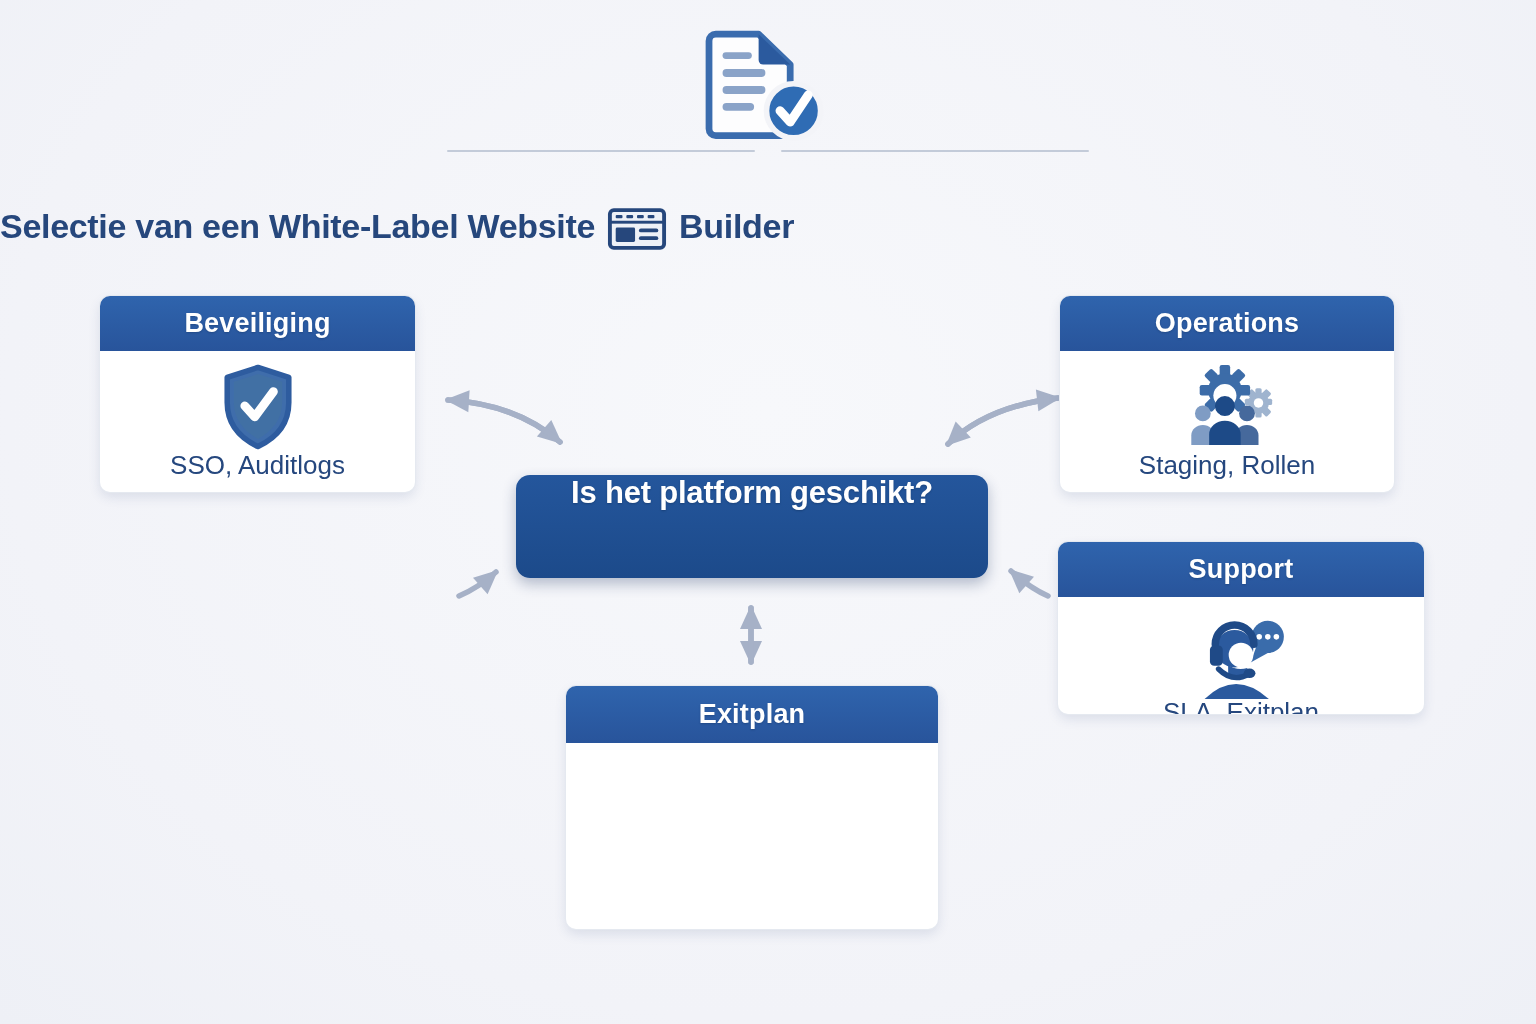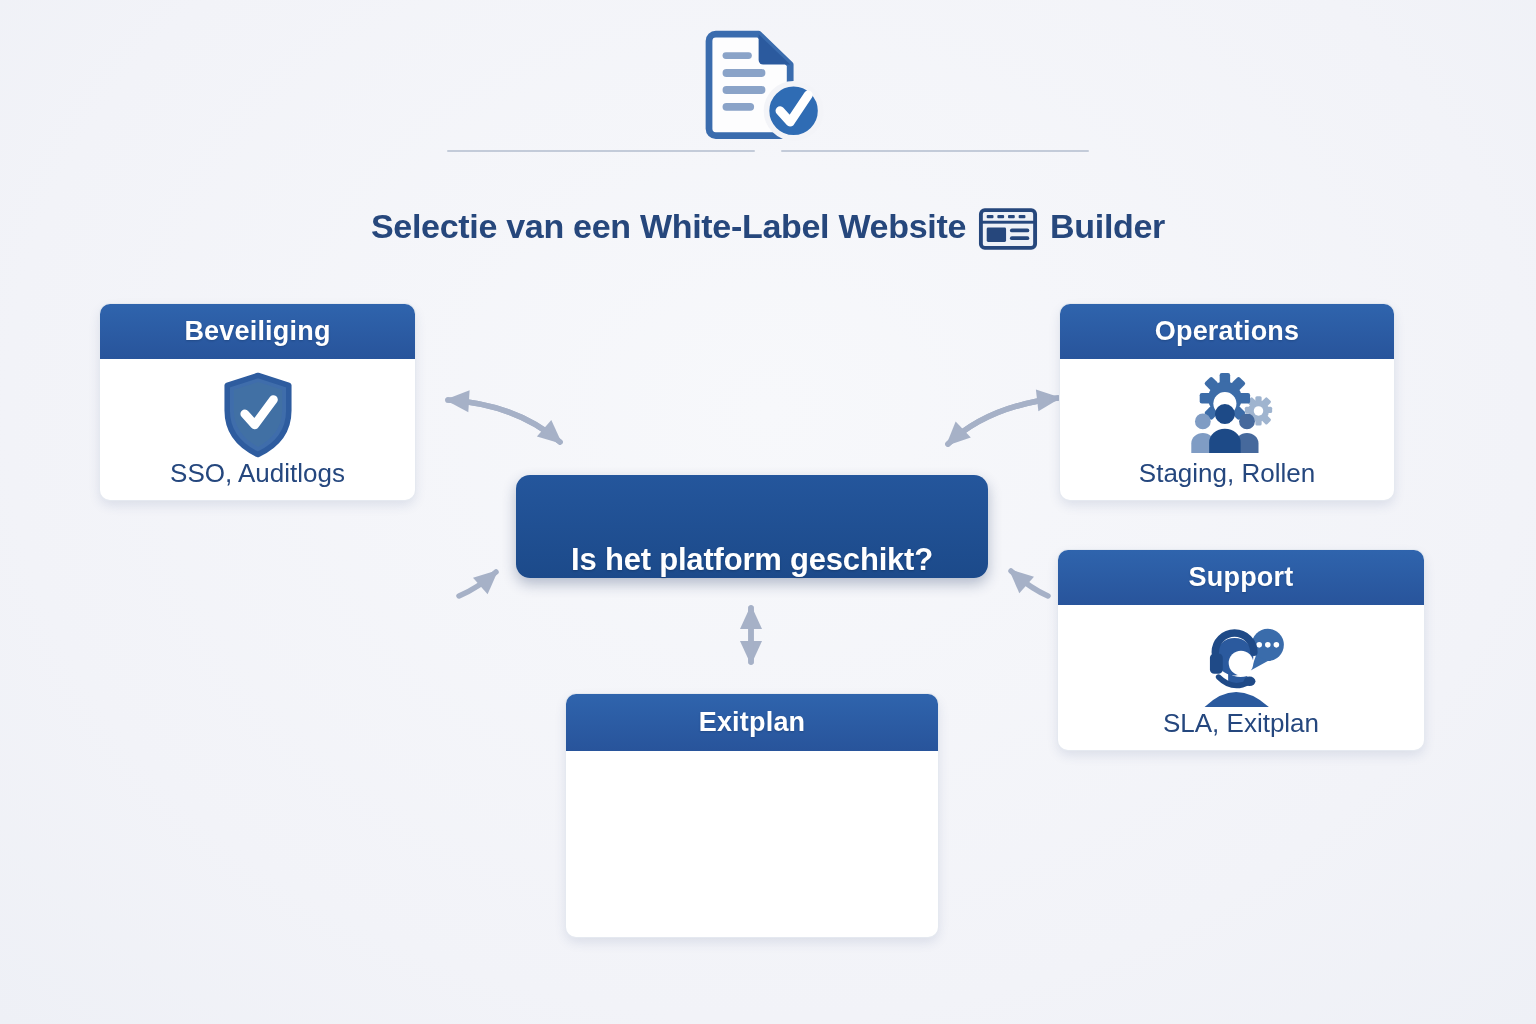"Selectie van een White-Label Website" .subtitle-row { justify-content: center -> none }
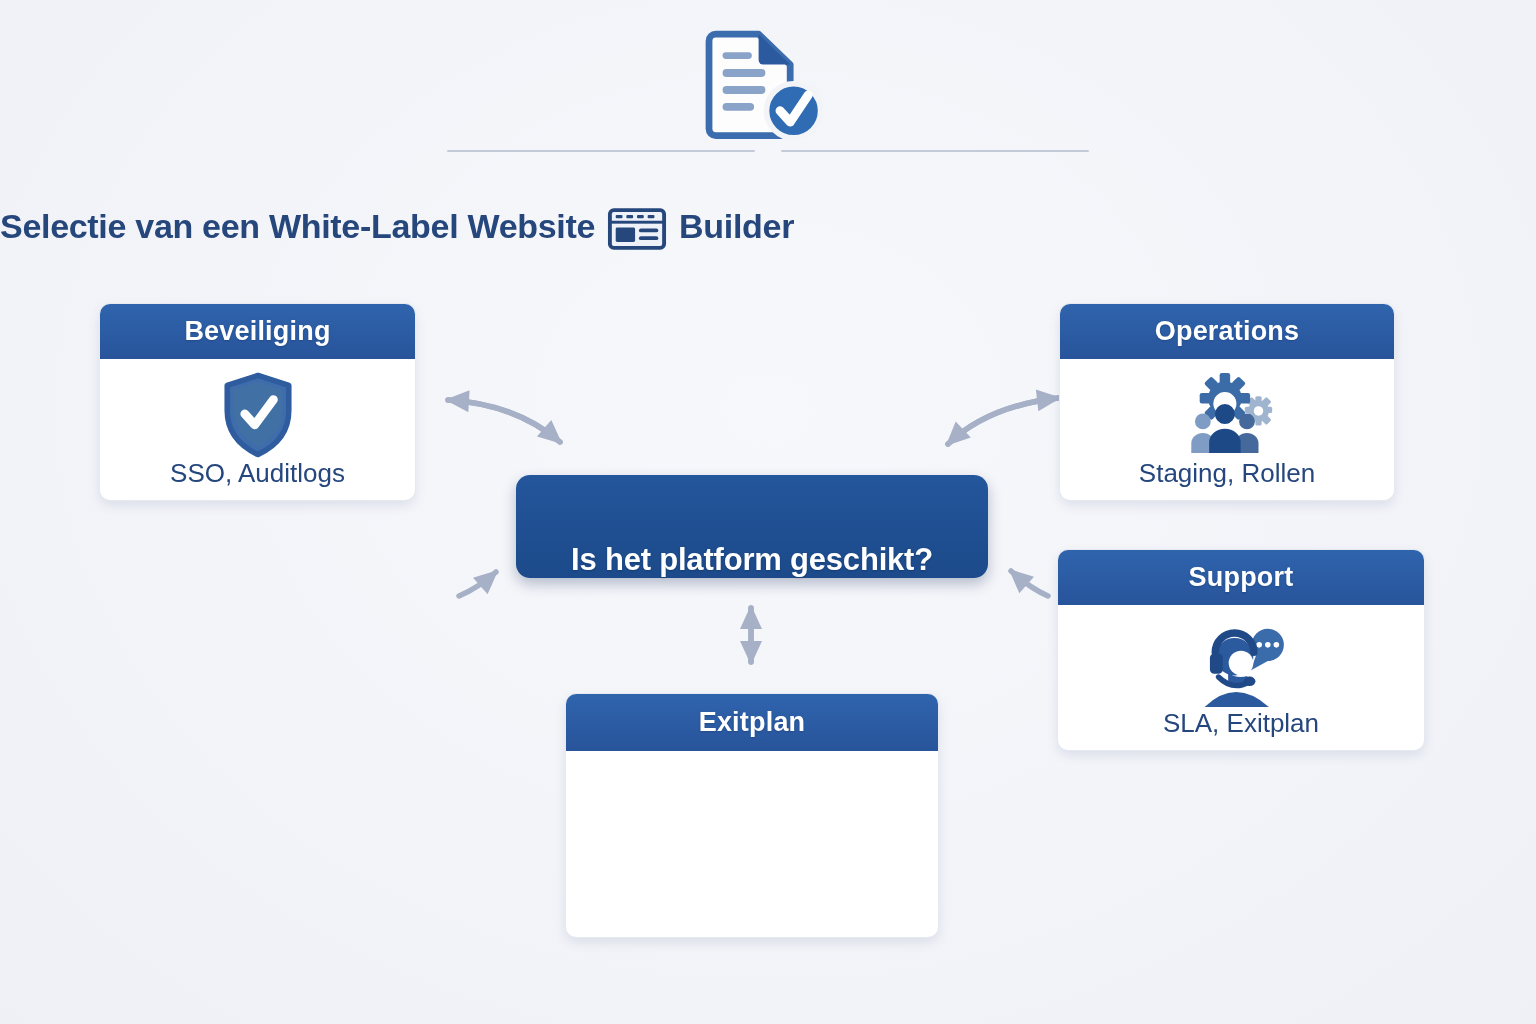"Beveiliging" .card { margin-top: 8px -> none }
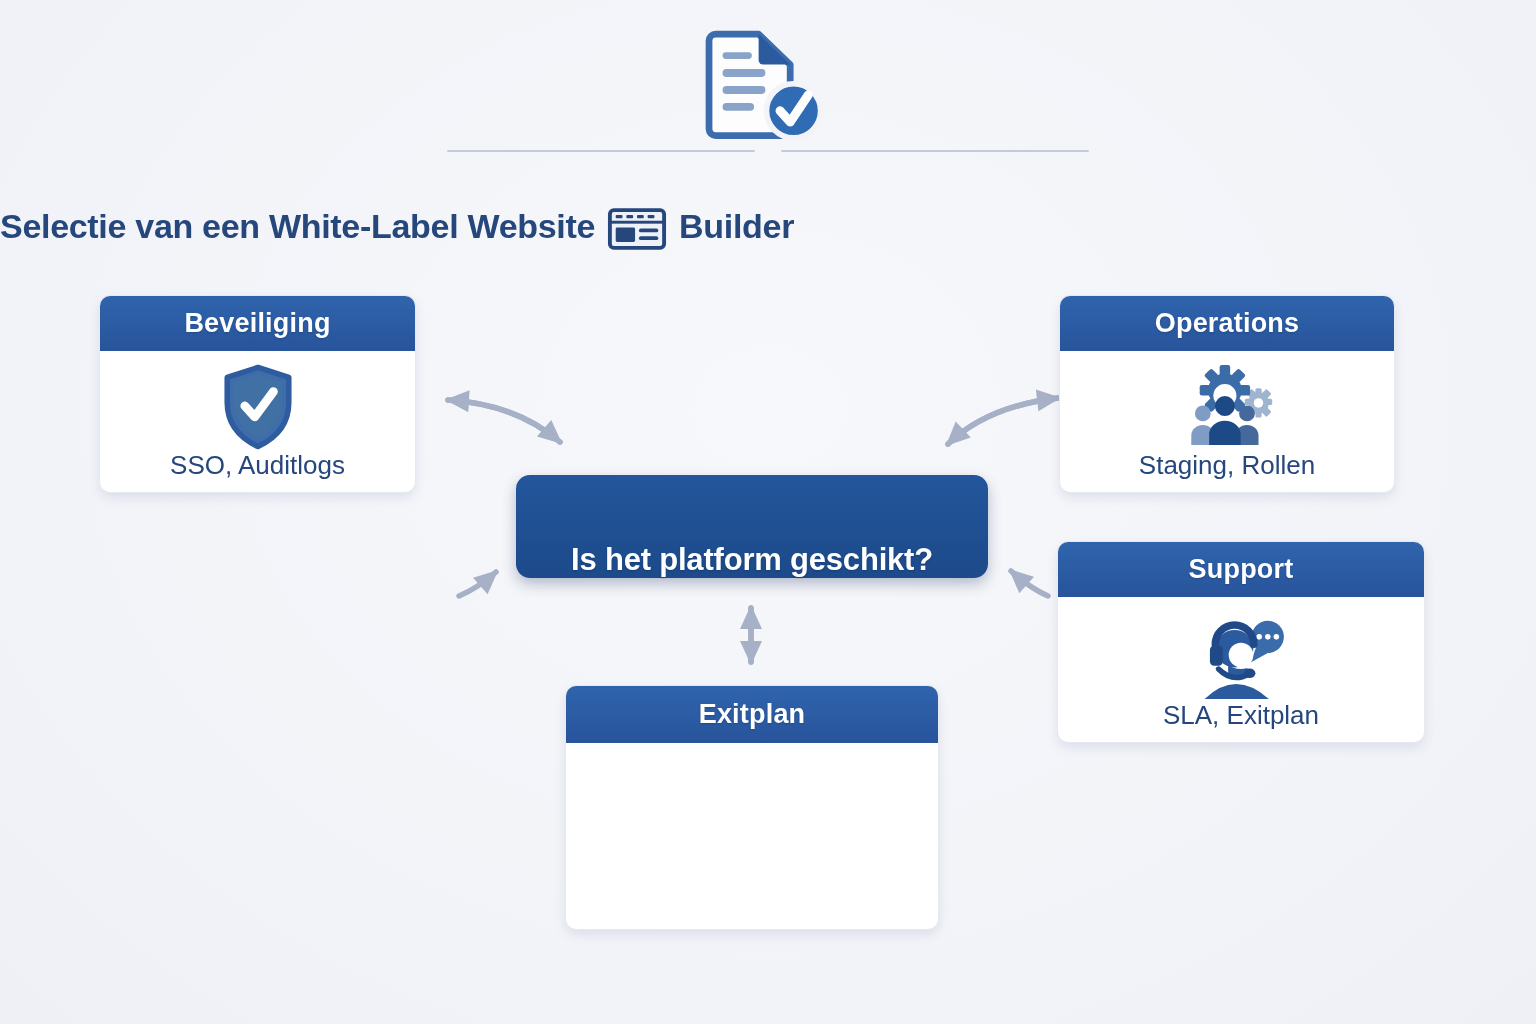"Is het platform geschikt?" .center-node { align-items: flex-end -> flex-start }
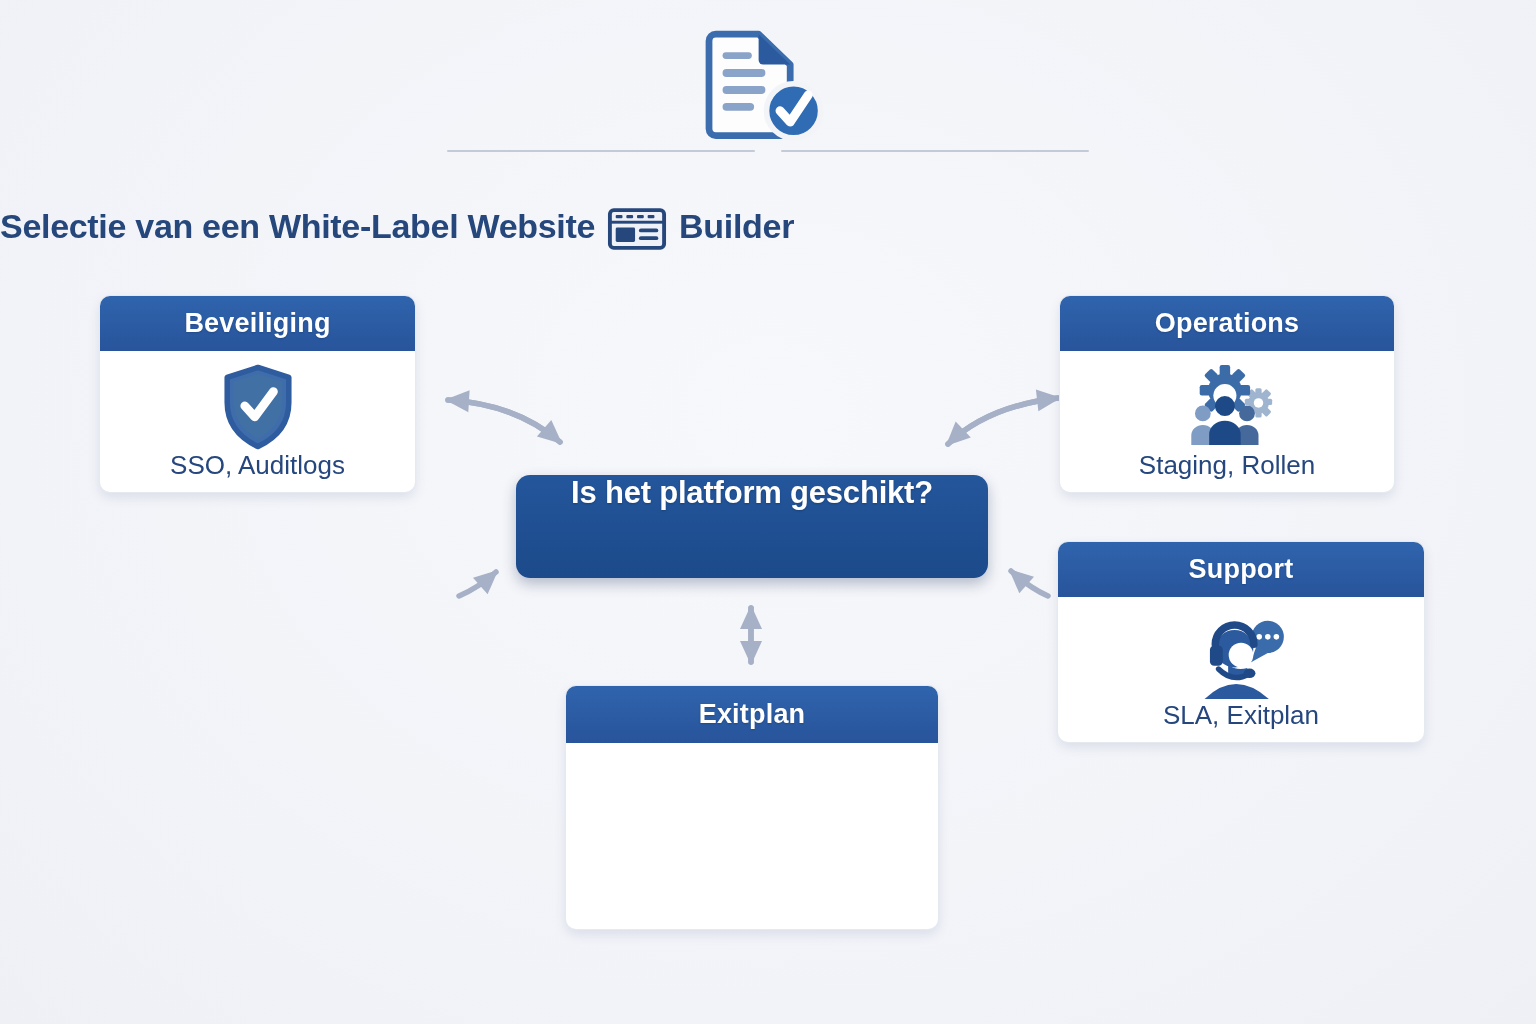"Support" #card-support { height: 200px -> 172px }
